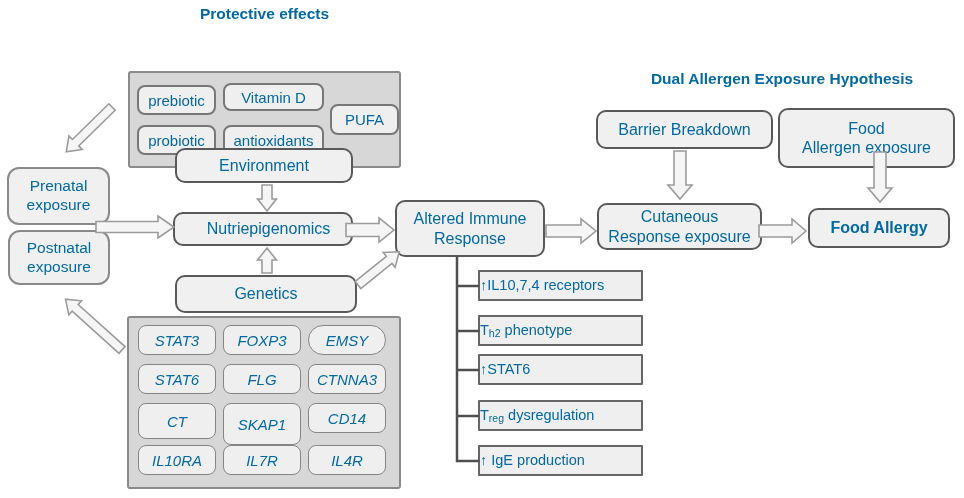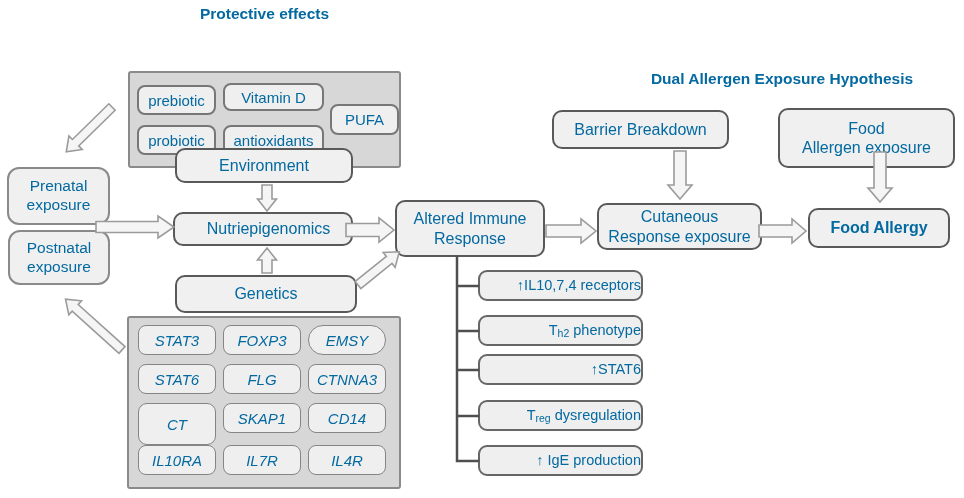"Barrier Breakdown" div.abs { left: 552px -> 596px }
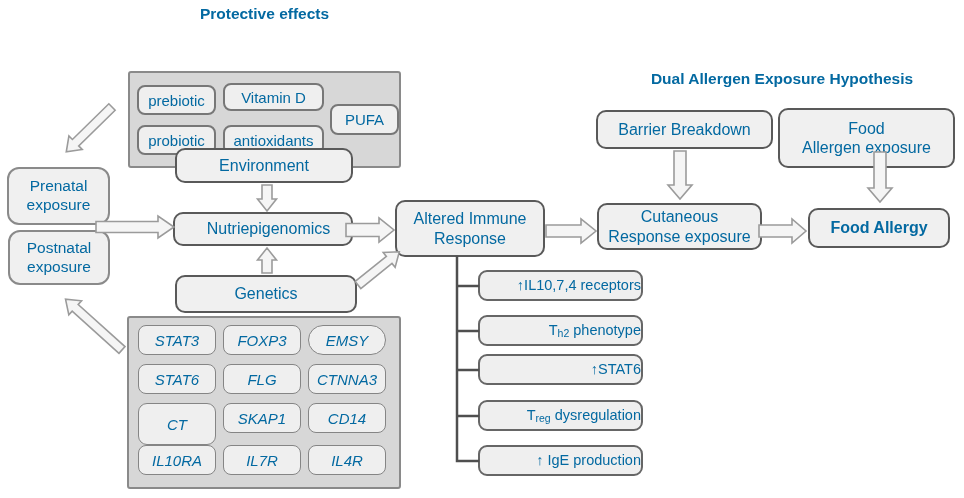"↑IL10,7,4 receptors" .effect { border-radius: 9px -> 1px; justify-content: flex-end -> flex-start }
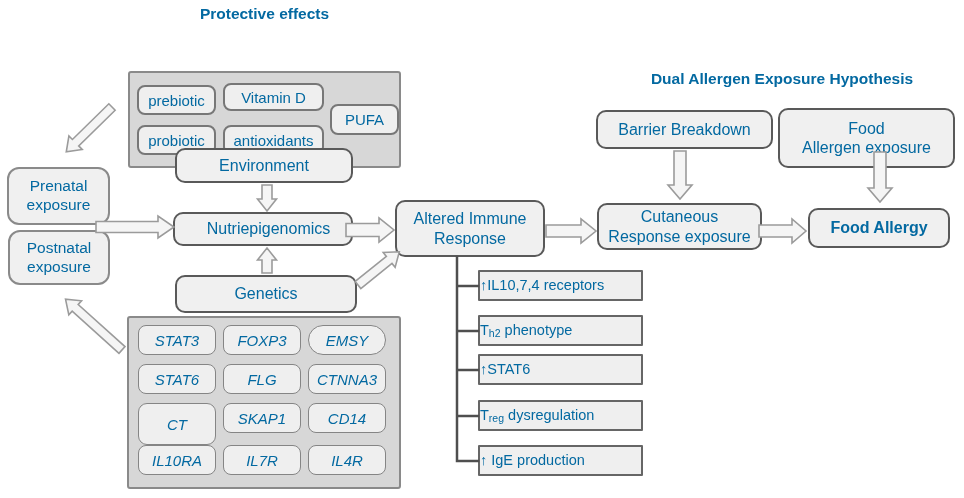"CT" div.abs { border-radius: 9px -> none; height: 42px -> 36px }
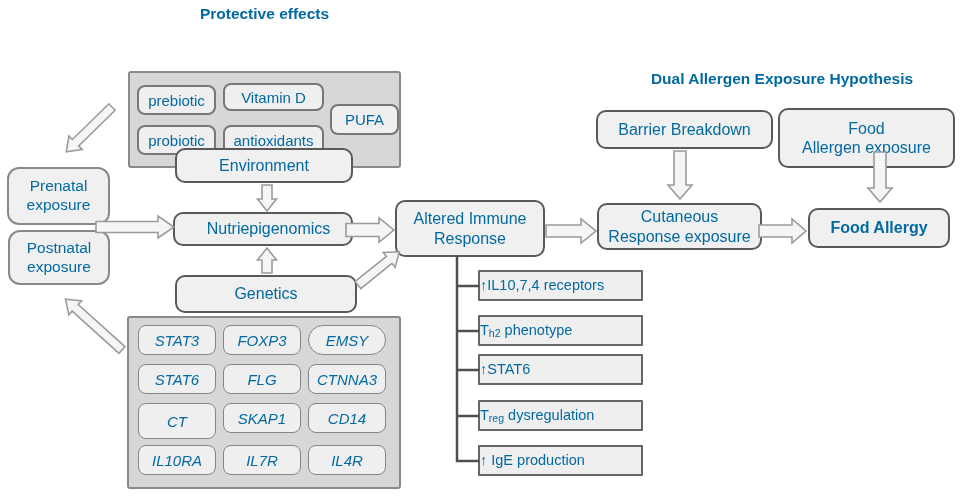"SKAP1" div.abs { height: 30px -> 42px }
